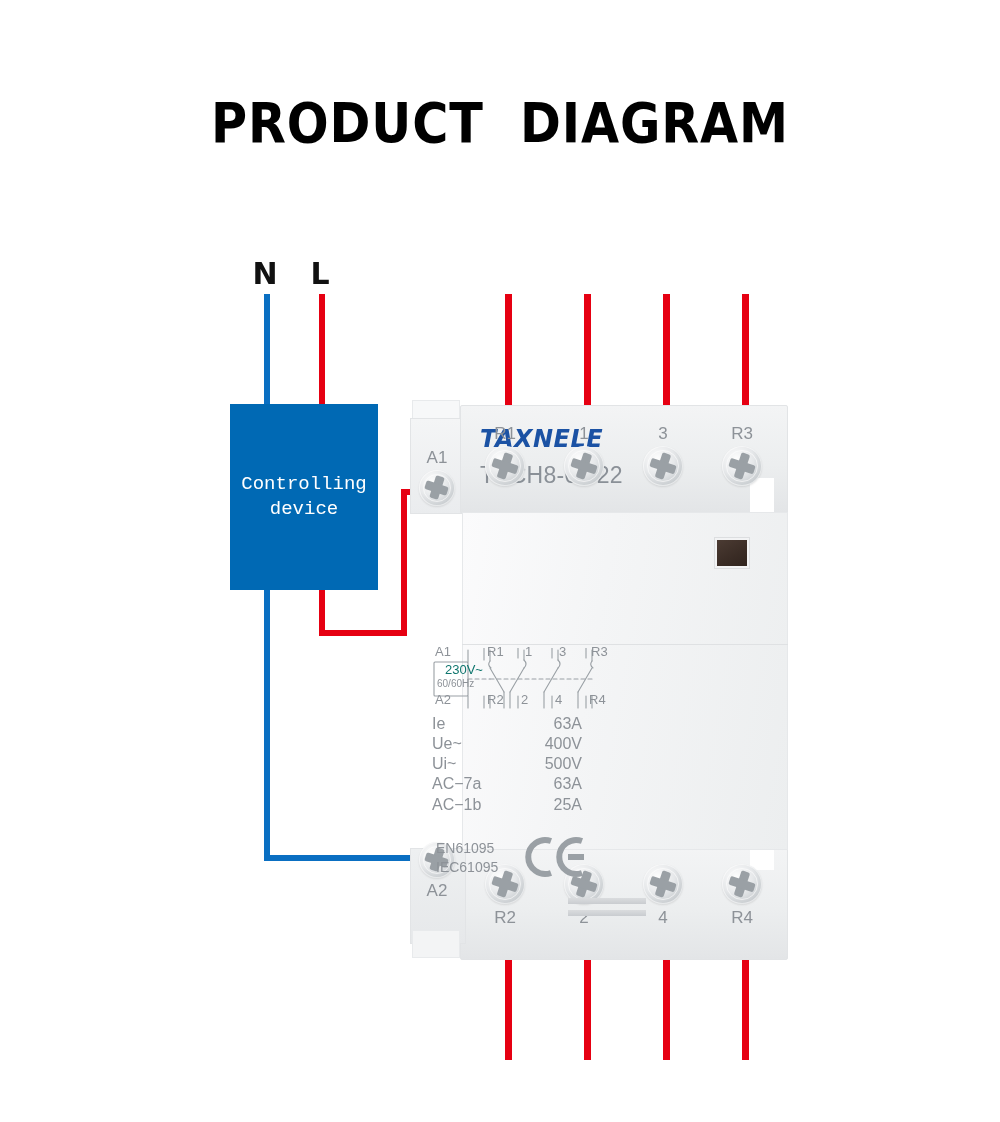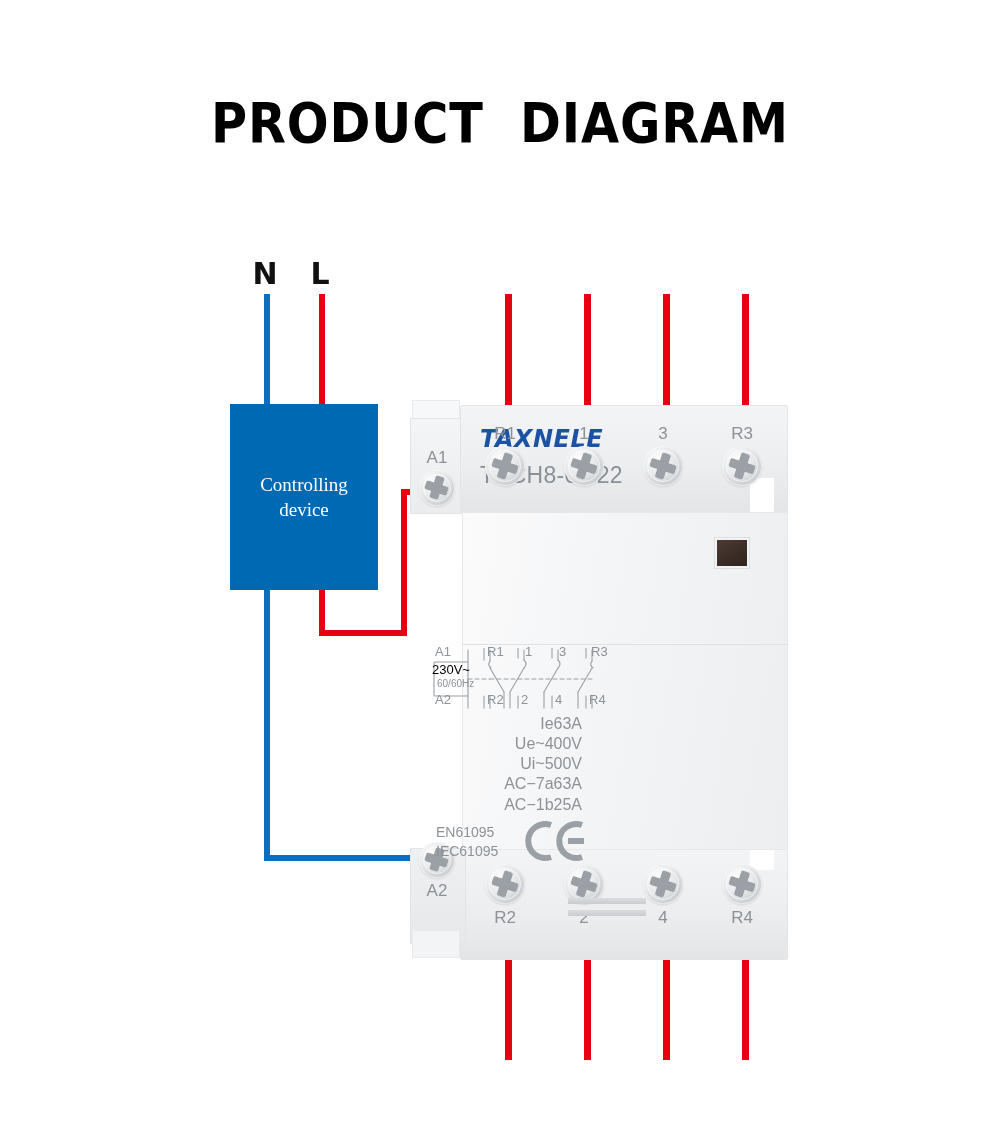"Controlling" .ctrl-box-label { font-family: Liberation Serif, serif -> Liberation Mono, monospace }
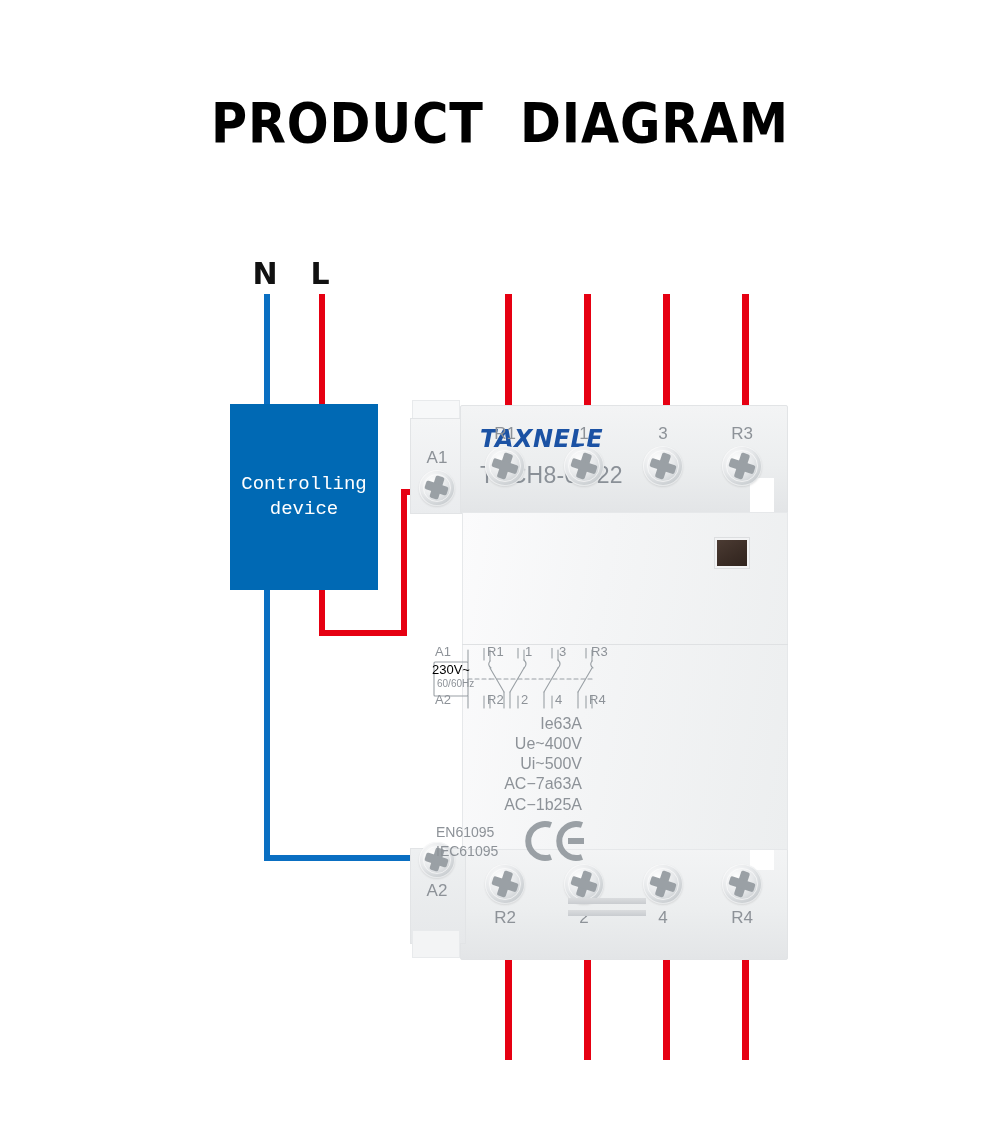"230V~" div.coil-v { color: #000000 -> #0f766e; left: 0 -> 13px }
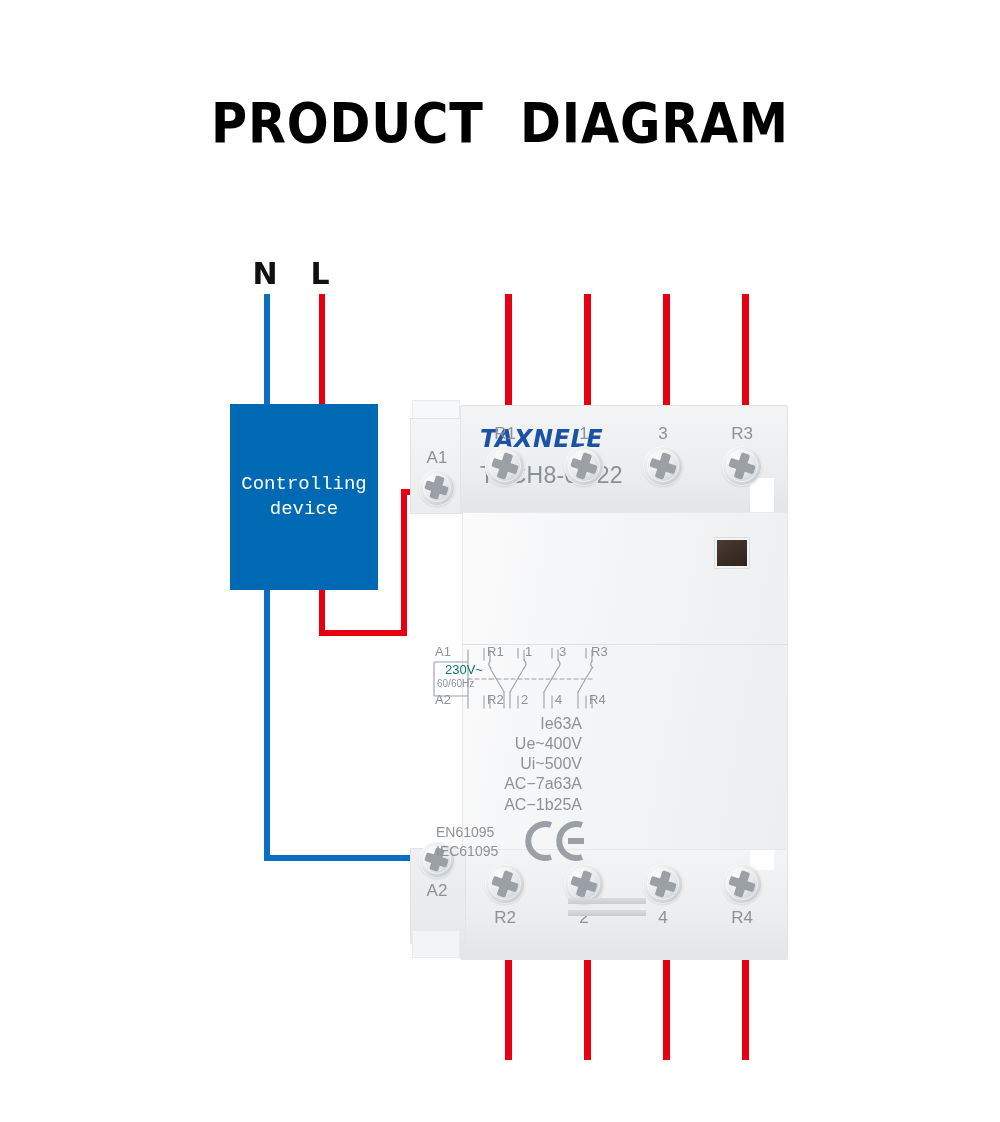"Ie" .spec-row { justify-content: flex-end -> space-between }
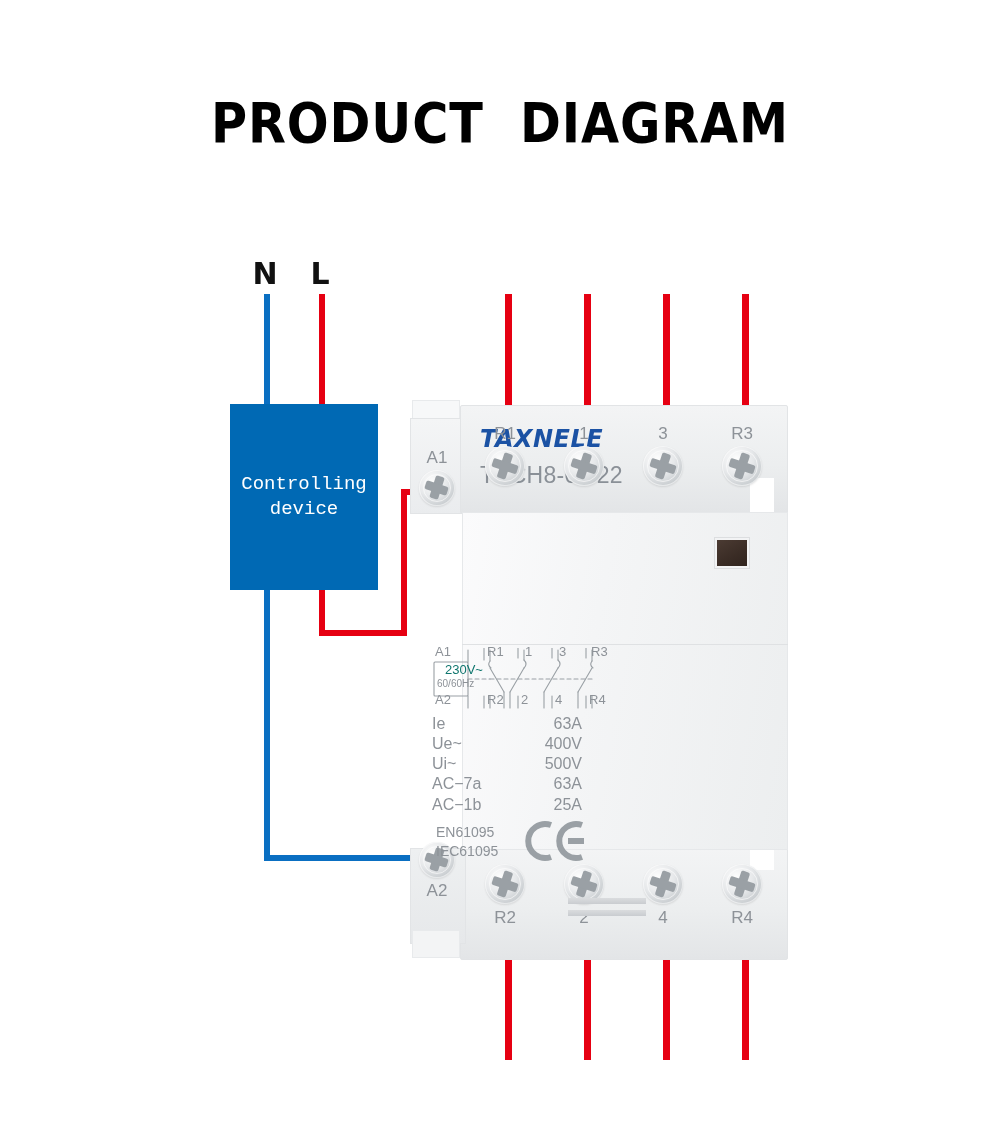"EN61095" .std-block { margin-top: 8px -> 24px }
